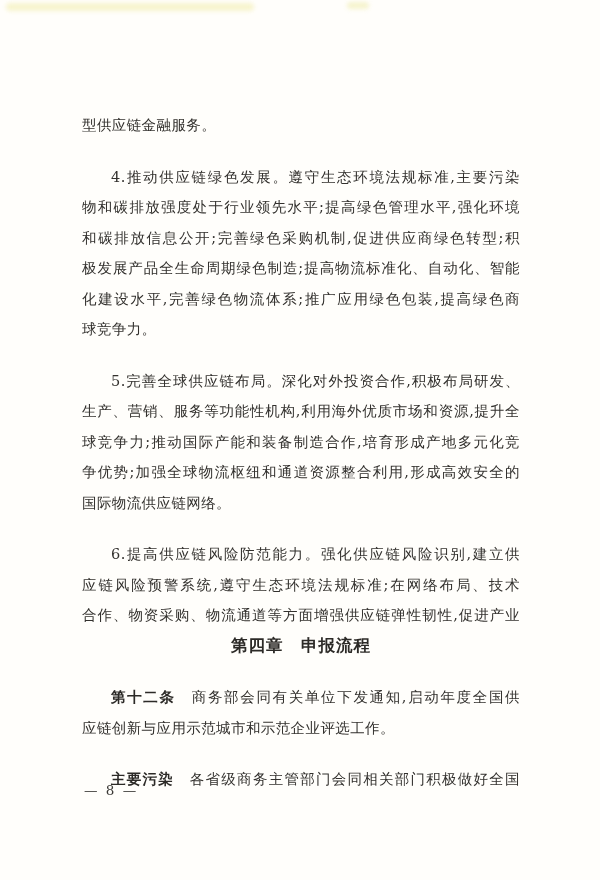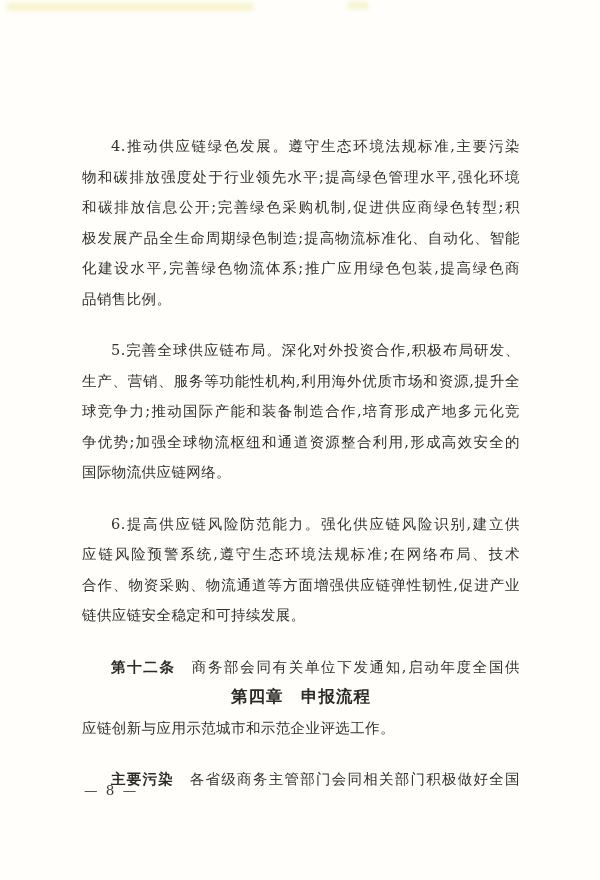"型供应链金融服务。" div.line { html: none -> <div>型供应链金融服务。</div> }
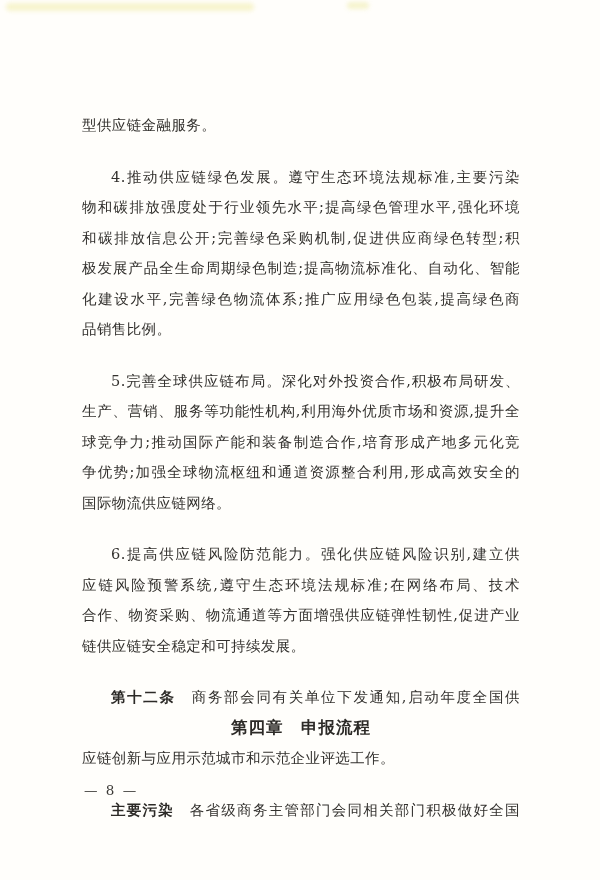"品销售比例。" div.line { text: 品销售比例 -> 球竞争力 }
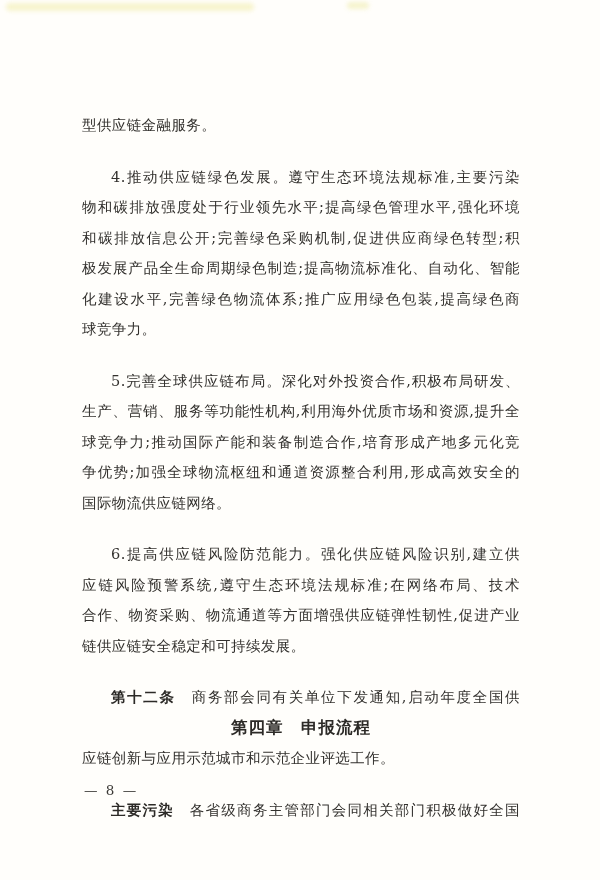"链供应链安全稳定和可持续发展。" div.line { html: <div>链供应链安全稳定和可持续发展。</div> -> none }
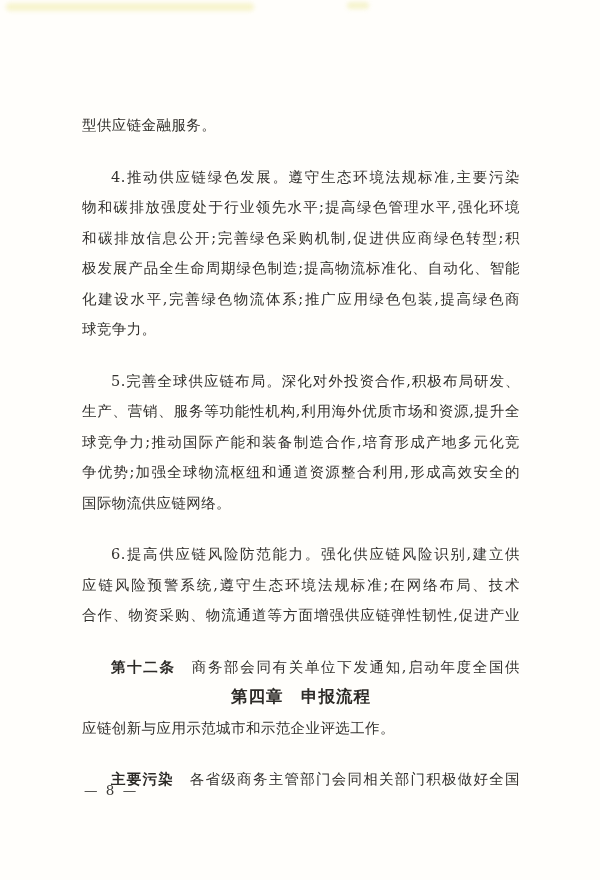"第十二条 商务部会同有关单位下发通知,启动年度全国供" div.line { order: before "第四章 申报流程" -> after "第四章 申报流程" }
